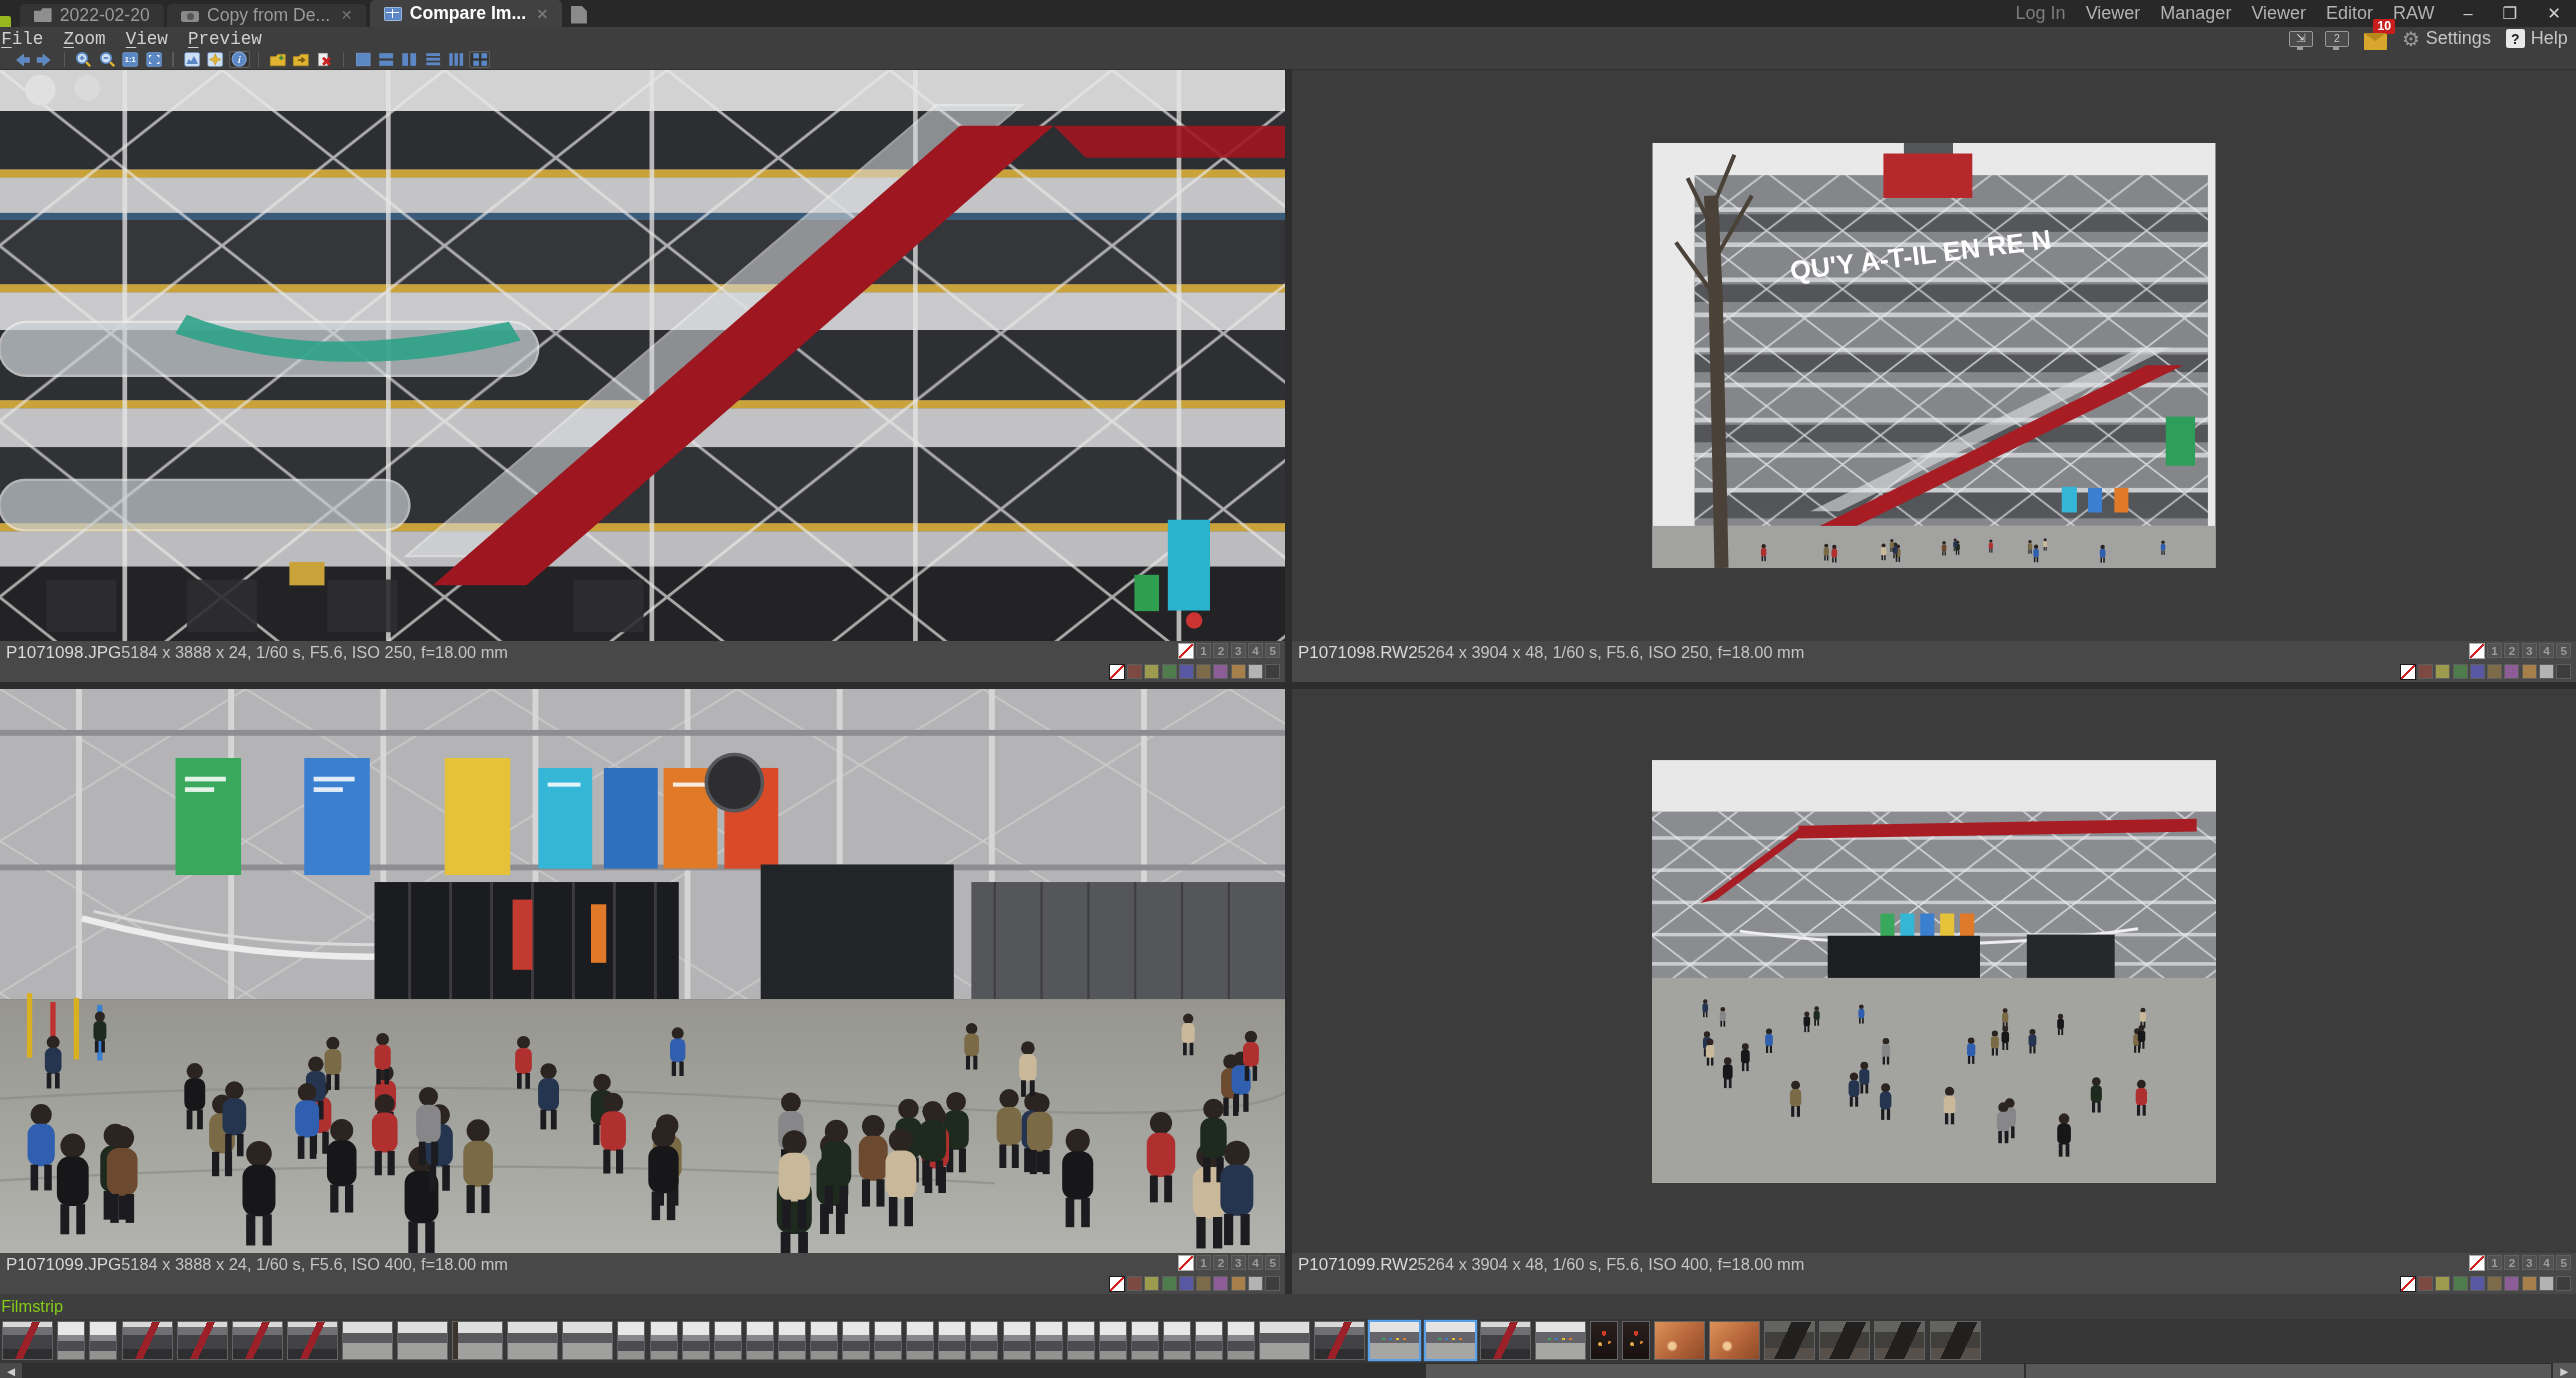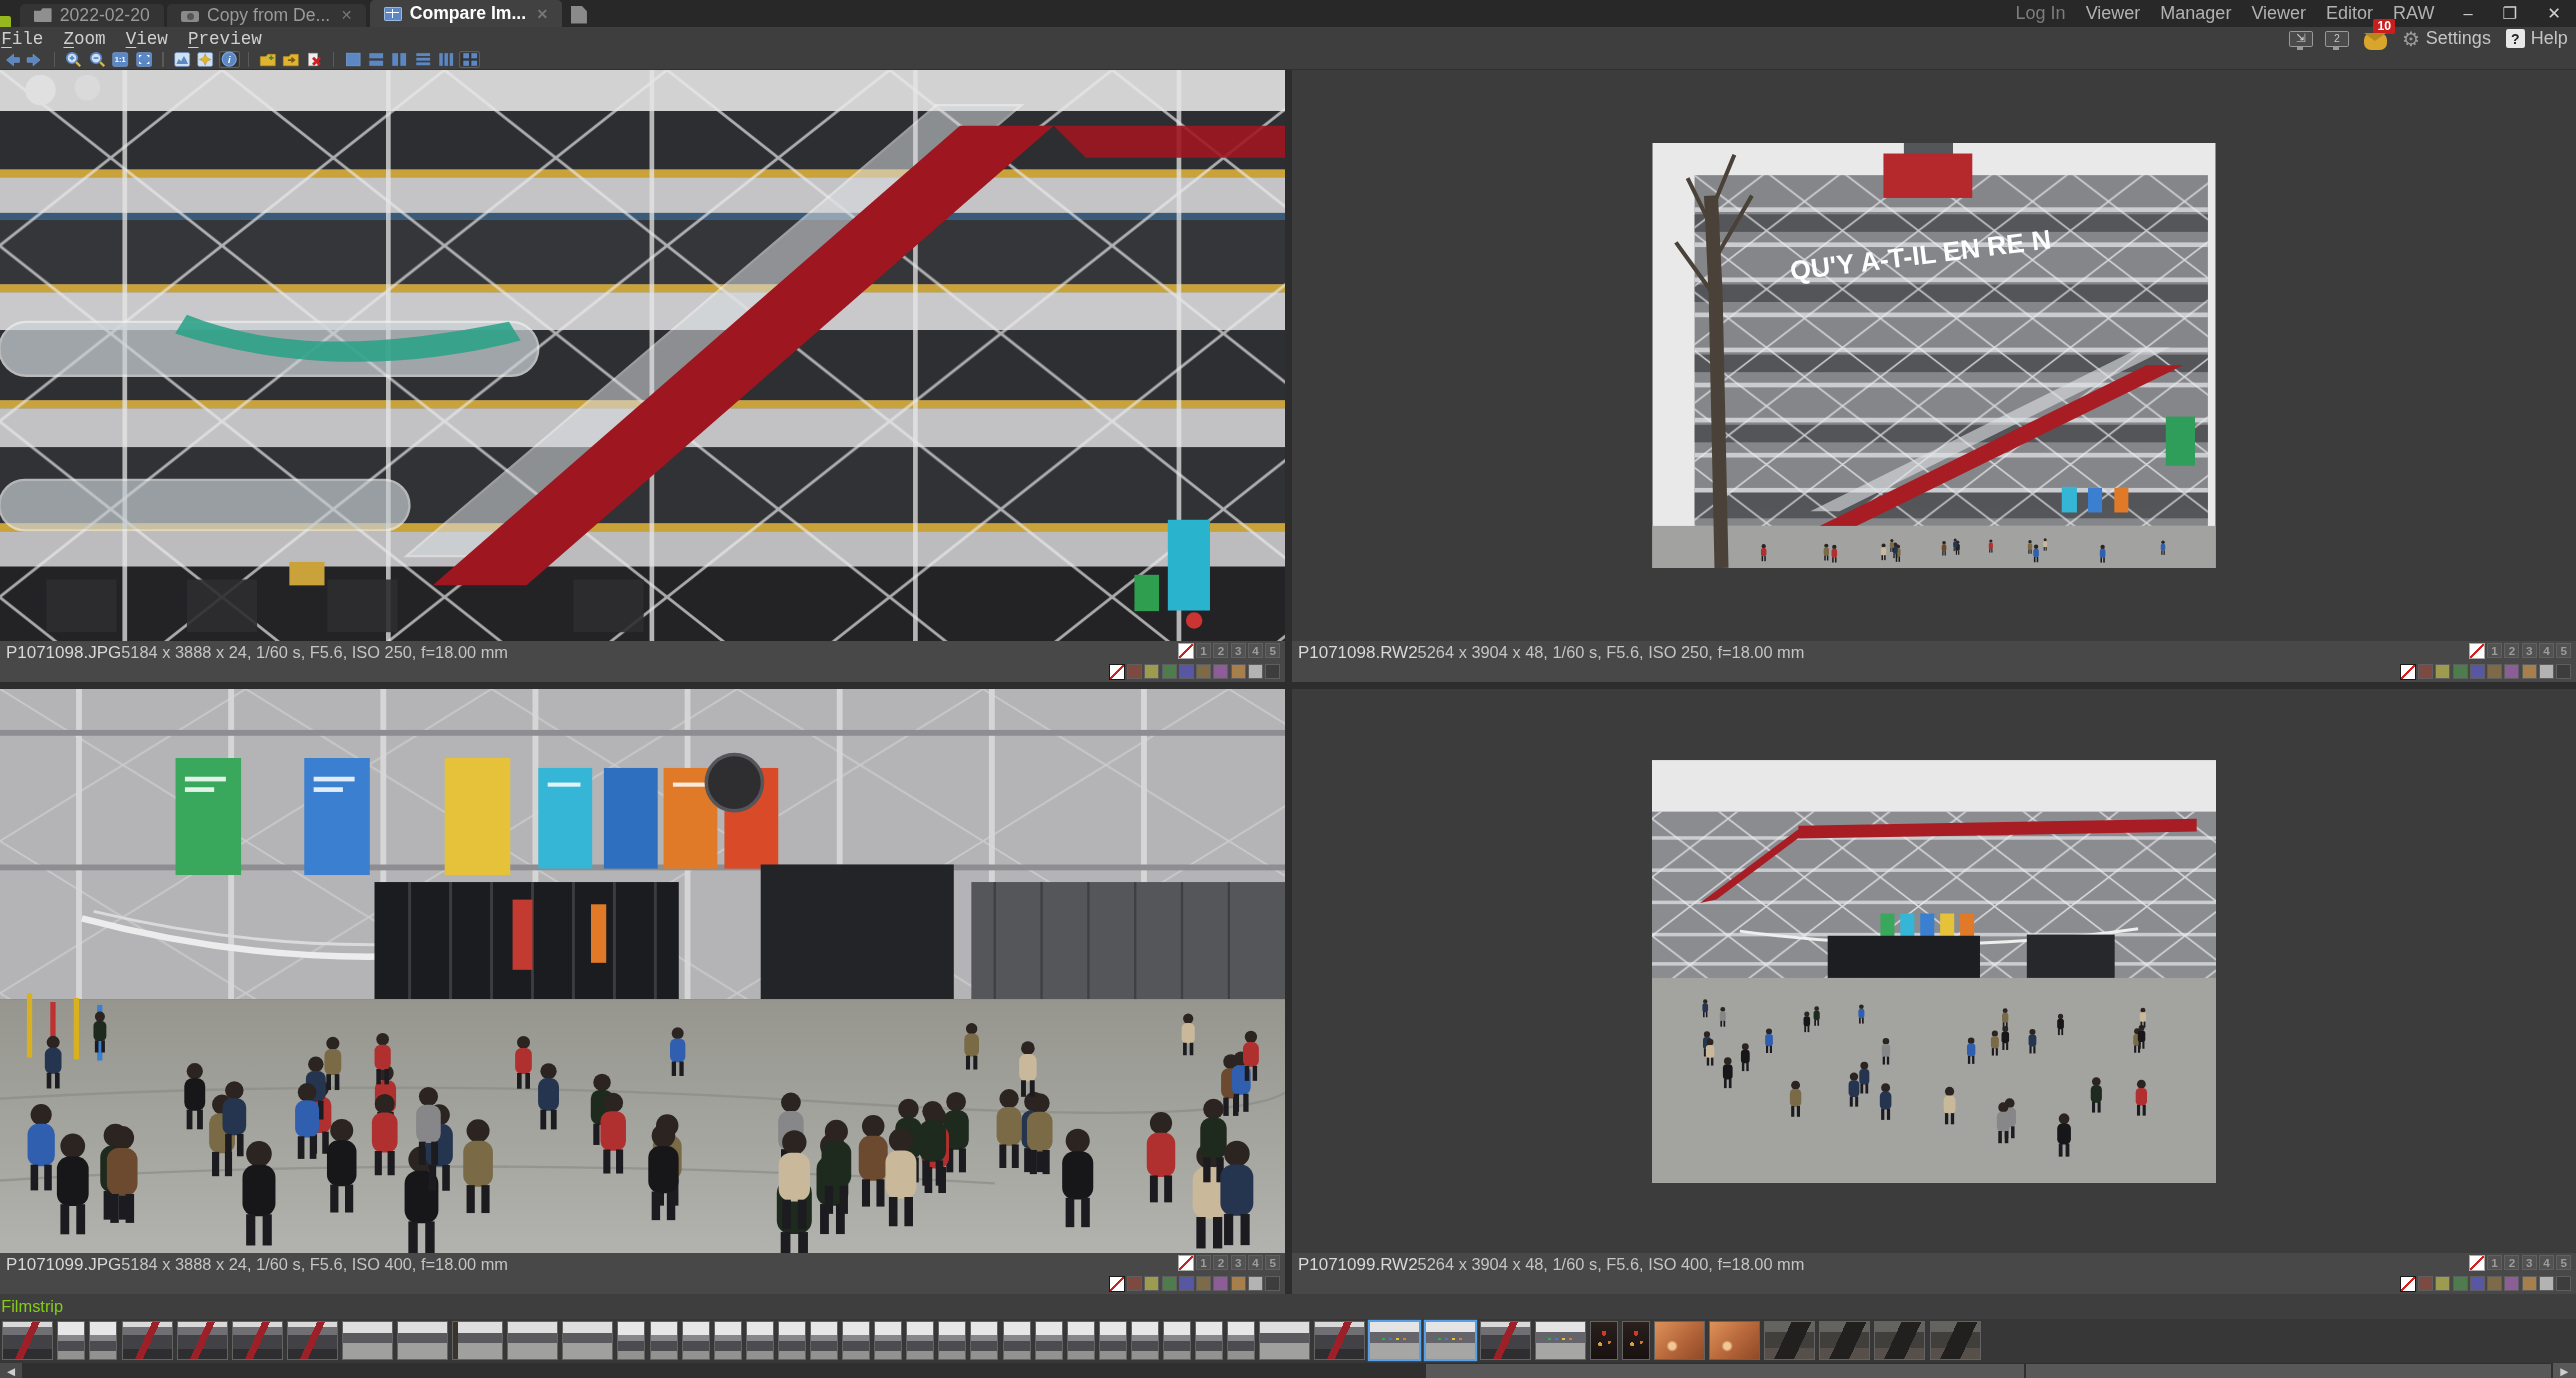"10" .mail { border-radius: 7px -> 1px }
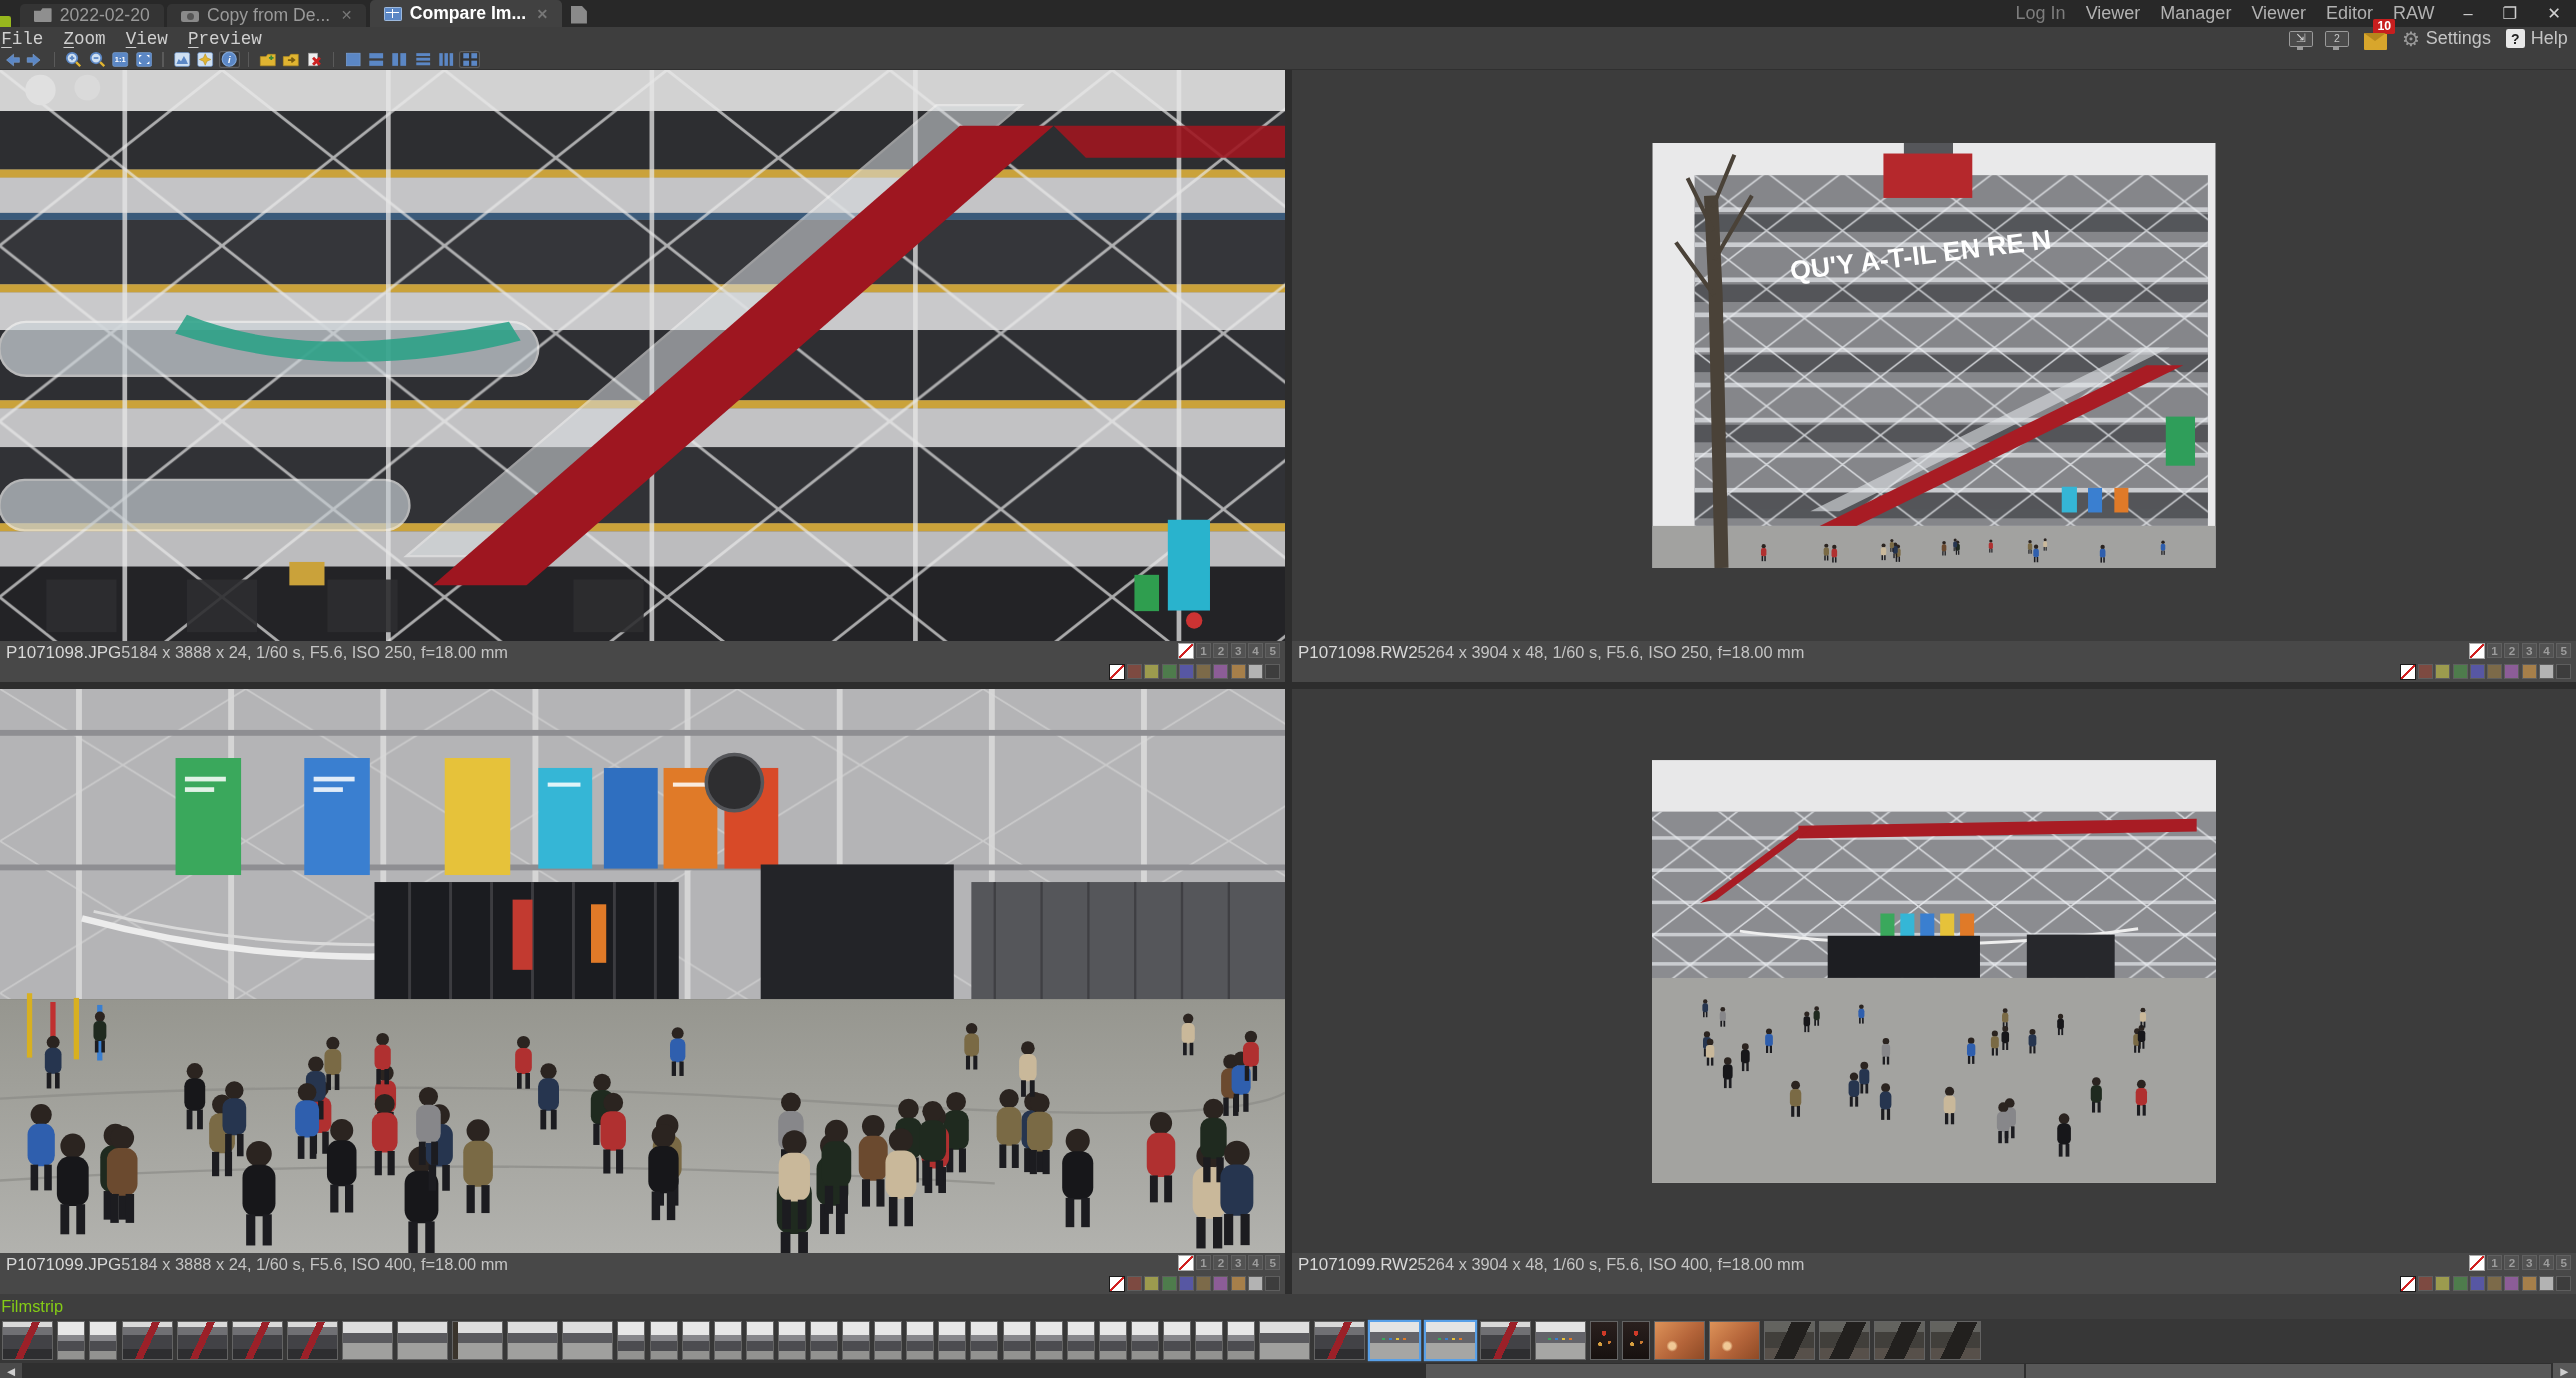"1:1" .toolbar { padding-left: 0 -> 10px }
